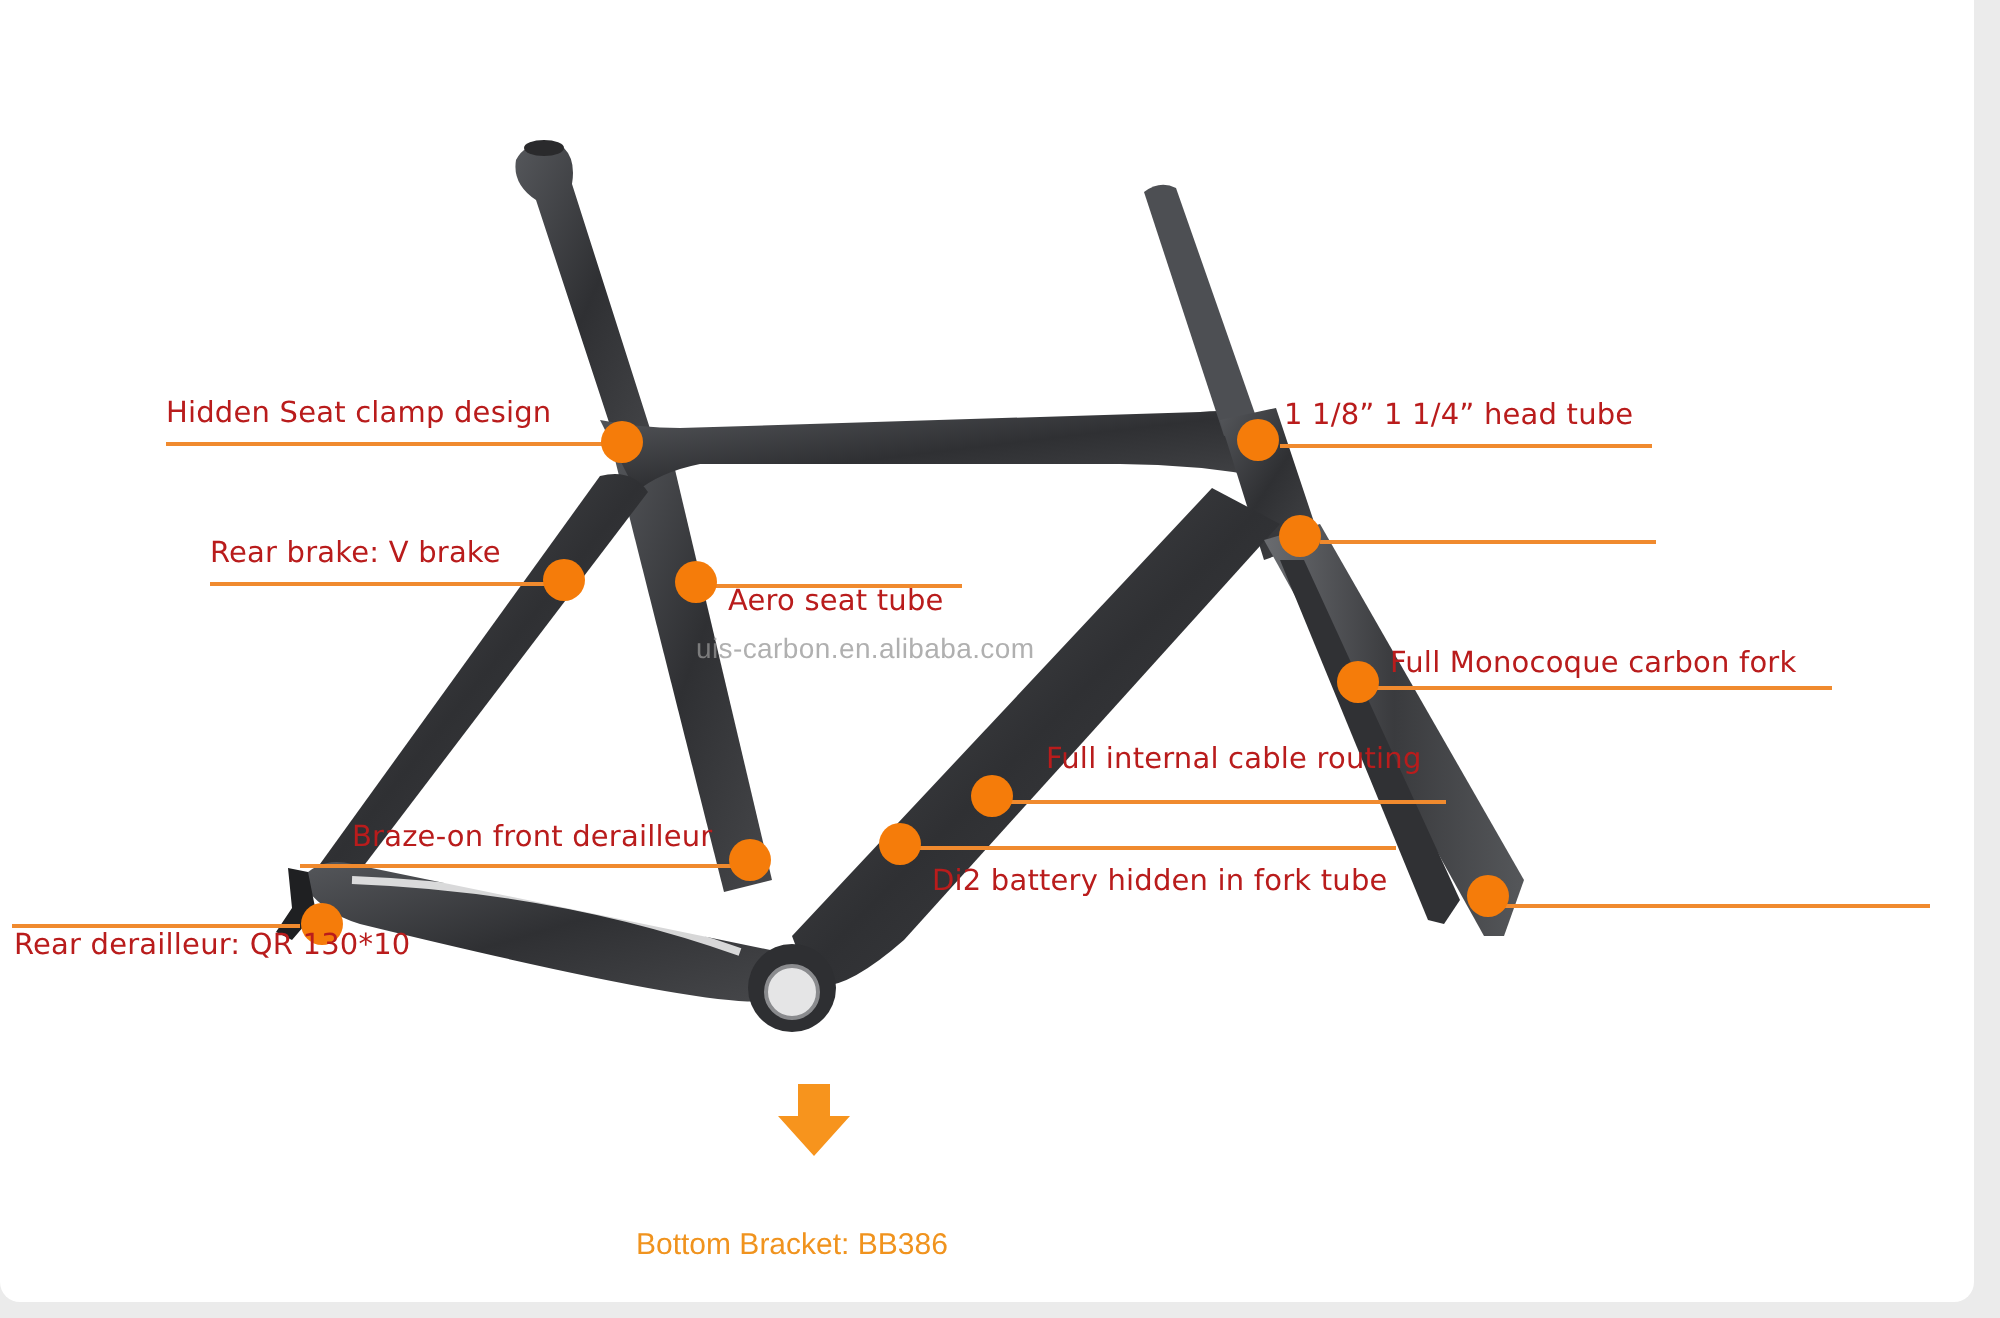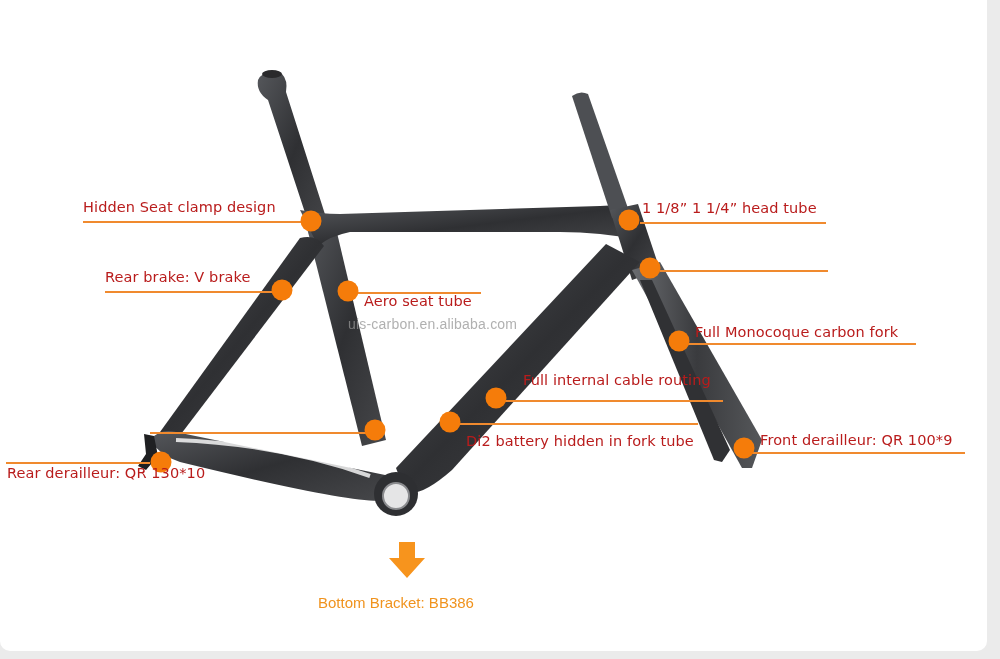"Braze-on front derailleur" div.label { html: none -> <div>Braze-on front derailleur</div> }
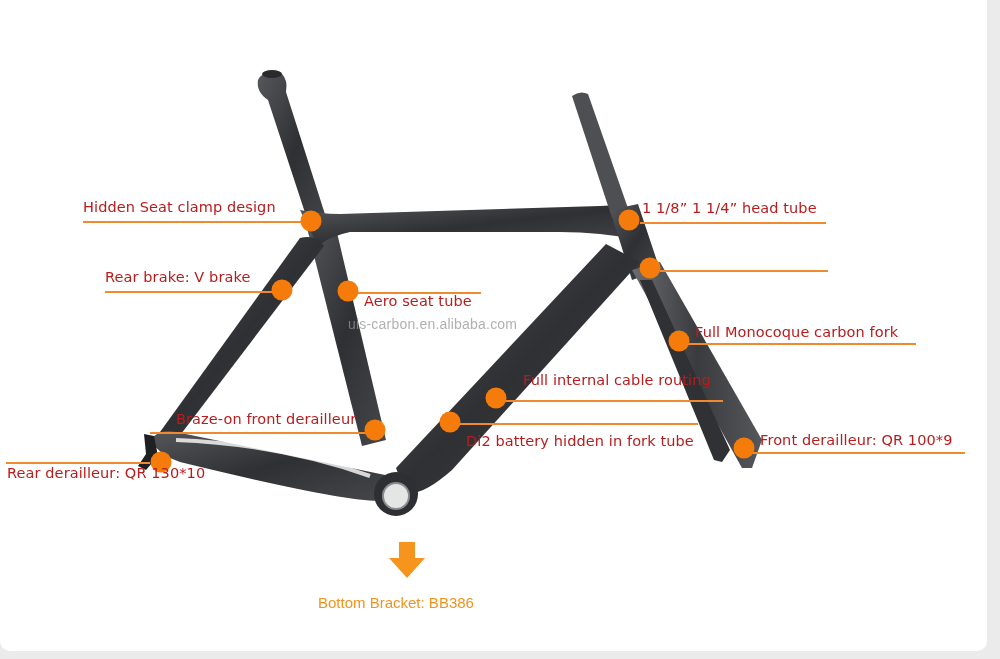"Front derailleur: QR 100*9" div.label { html: <div>Front derailleur: QR 100*9</div> -> none }
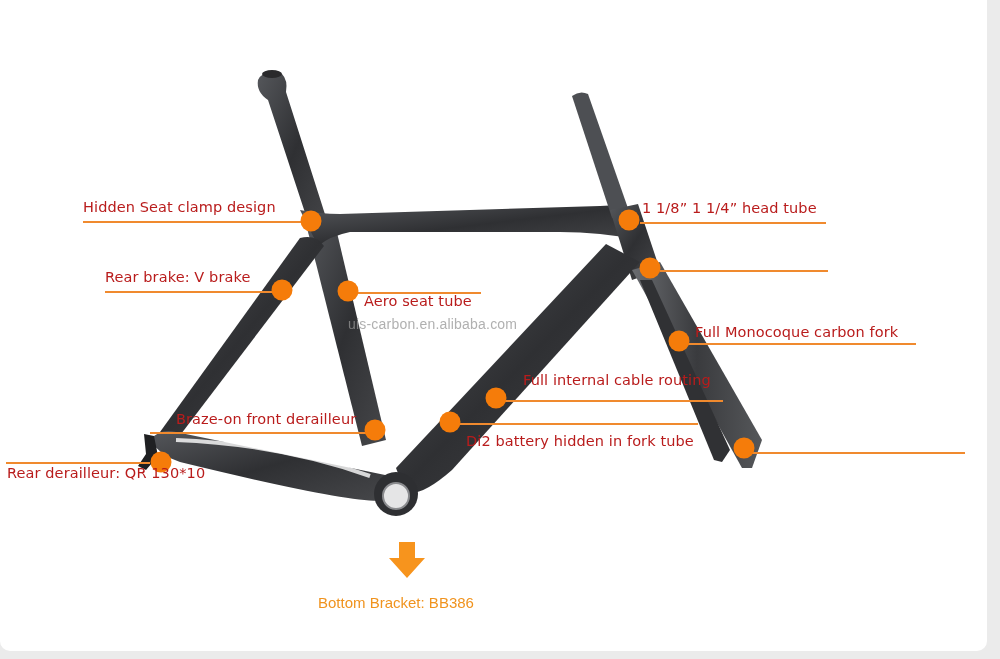"Bottom Bracket: BB386" .bb-label { top: 594px -> 614px }
